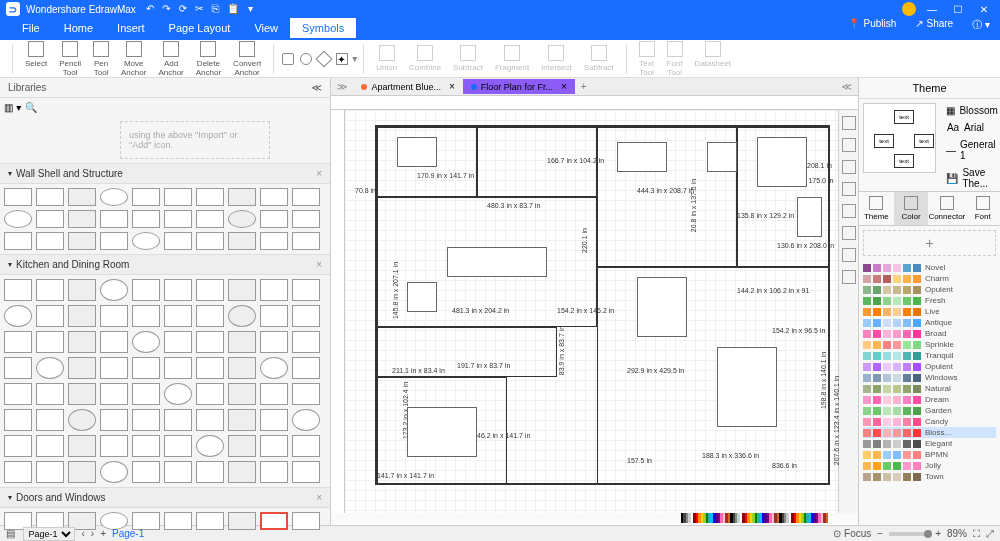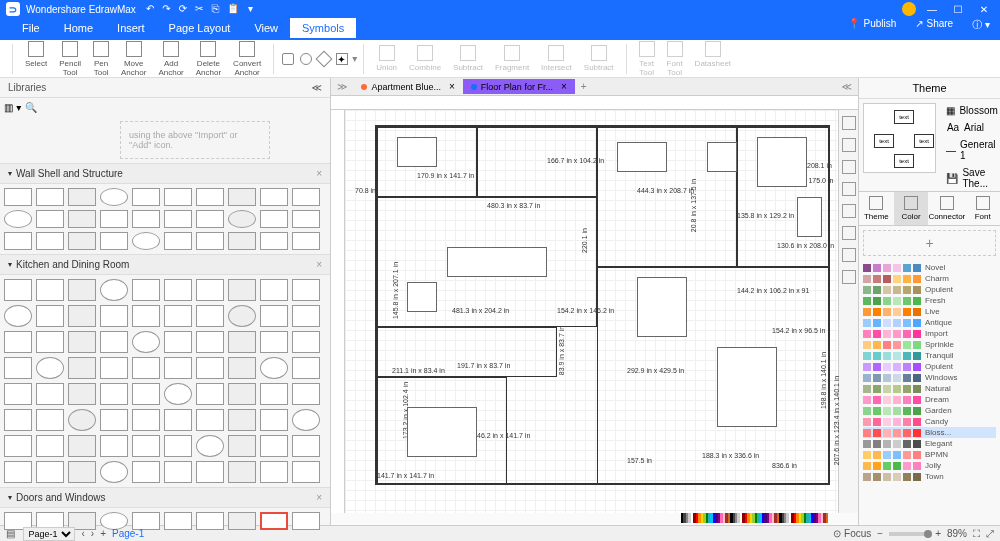"Import" span.name { text: Import -> Broad }
